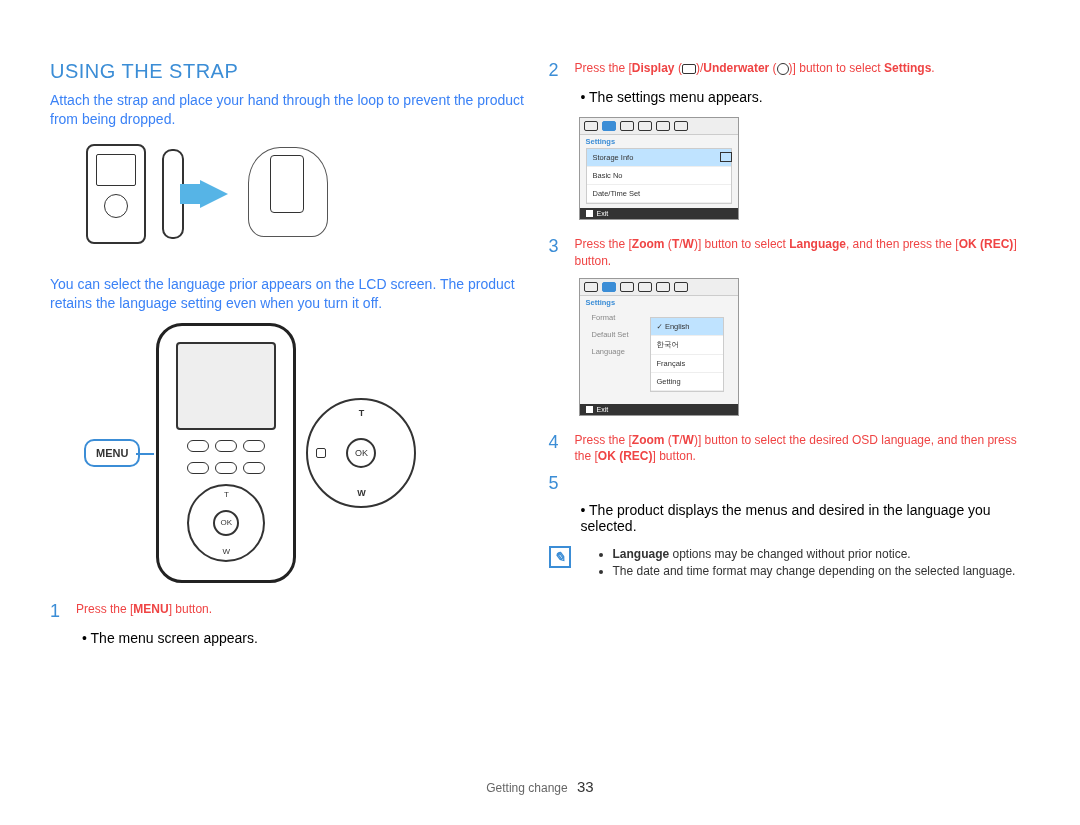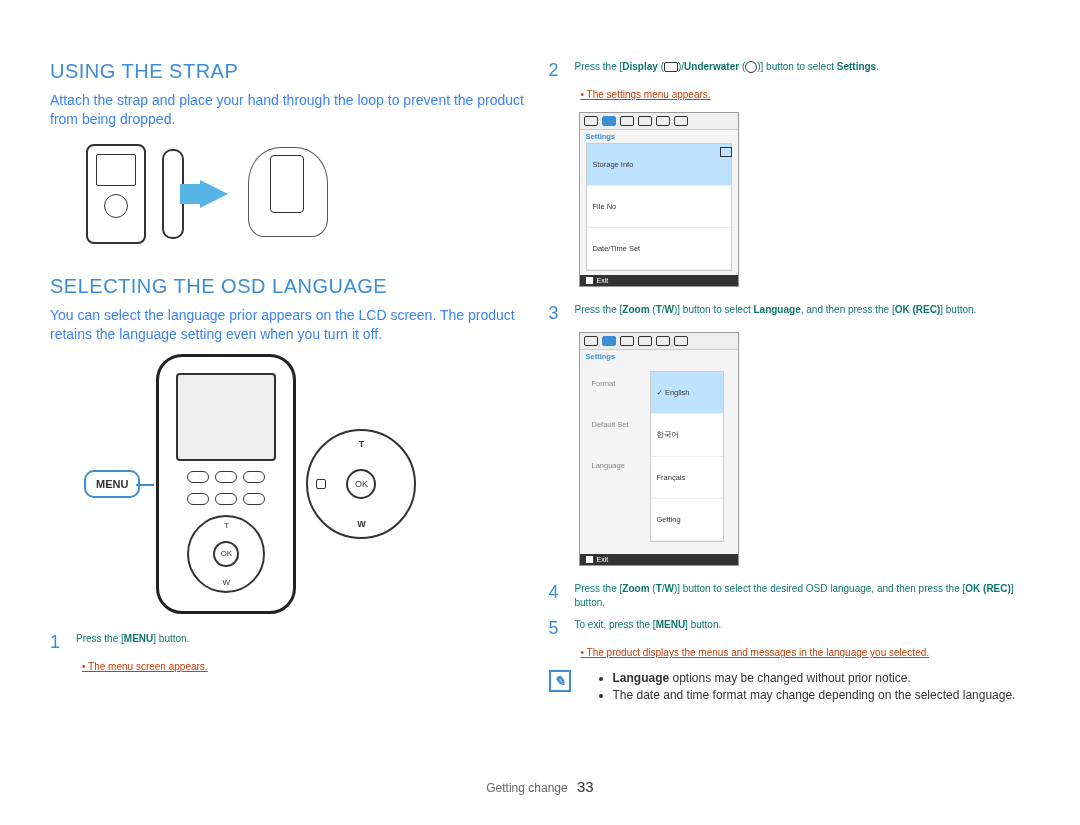"Press the [Display ( )/Underwater" .step-body { color: #0f766e -> #ef4444; font-size: 10px -> 12px }
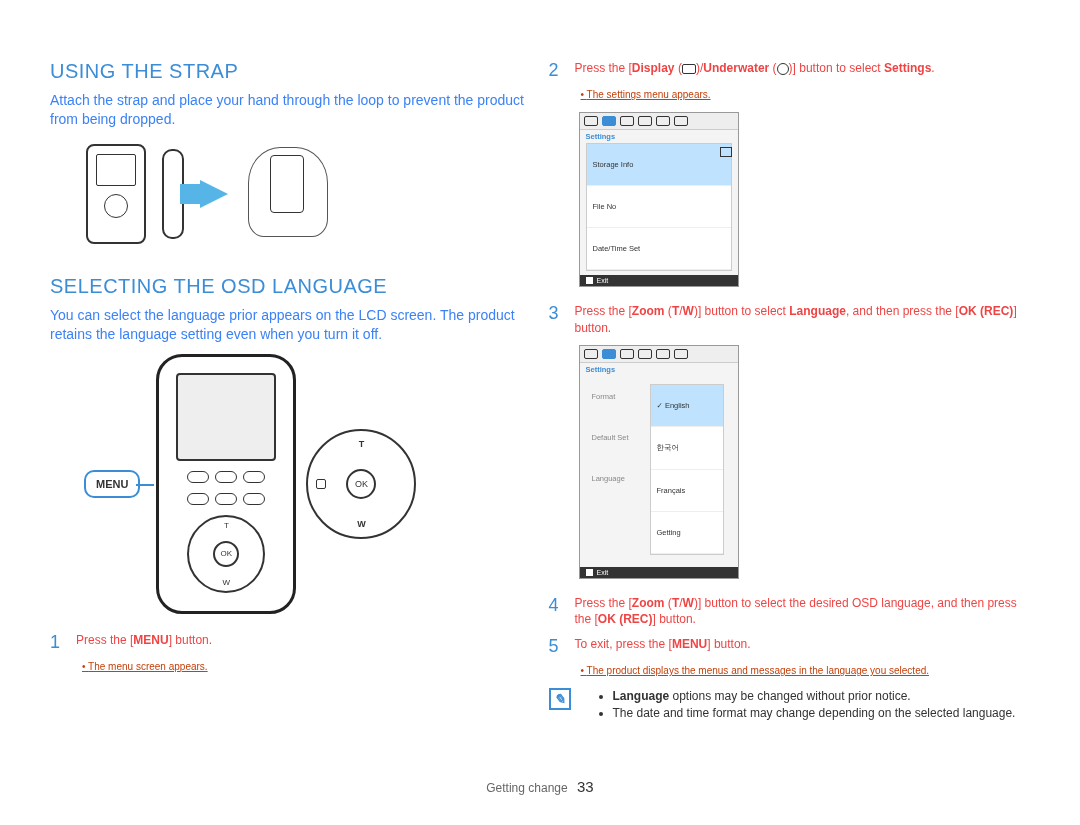"The settings menu appears." .bullet { color: #c2410c -> #000000; font-size: 10px -> 14px; text-decoration: underline -> none }
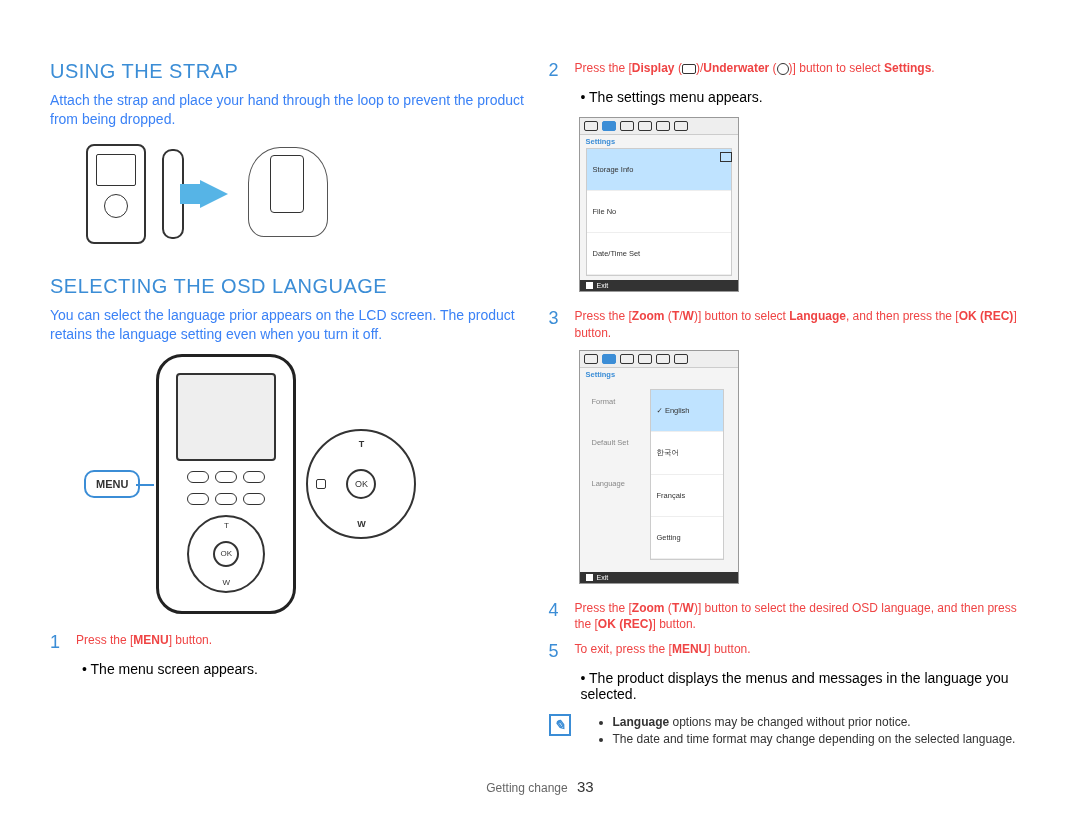"Storage Info" .osd-item { padding: 16px 6px -> 4px 6px }
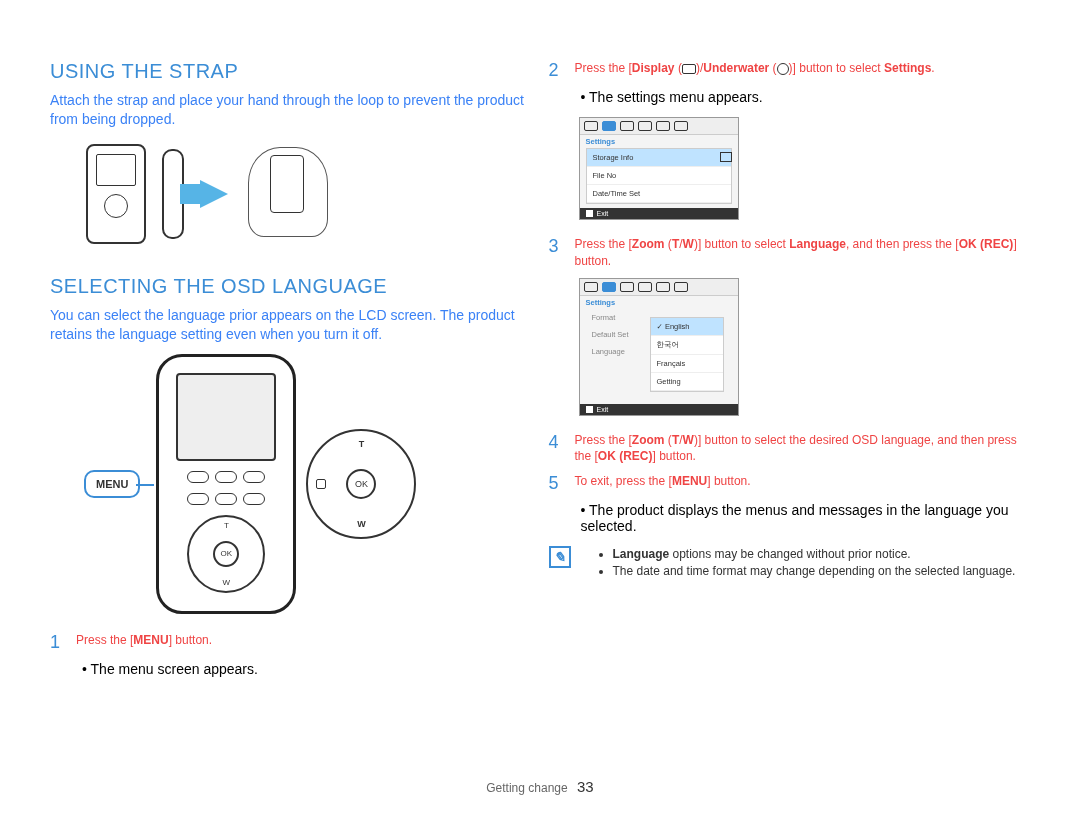"File No" div.osd-item { text: File -> Basic }
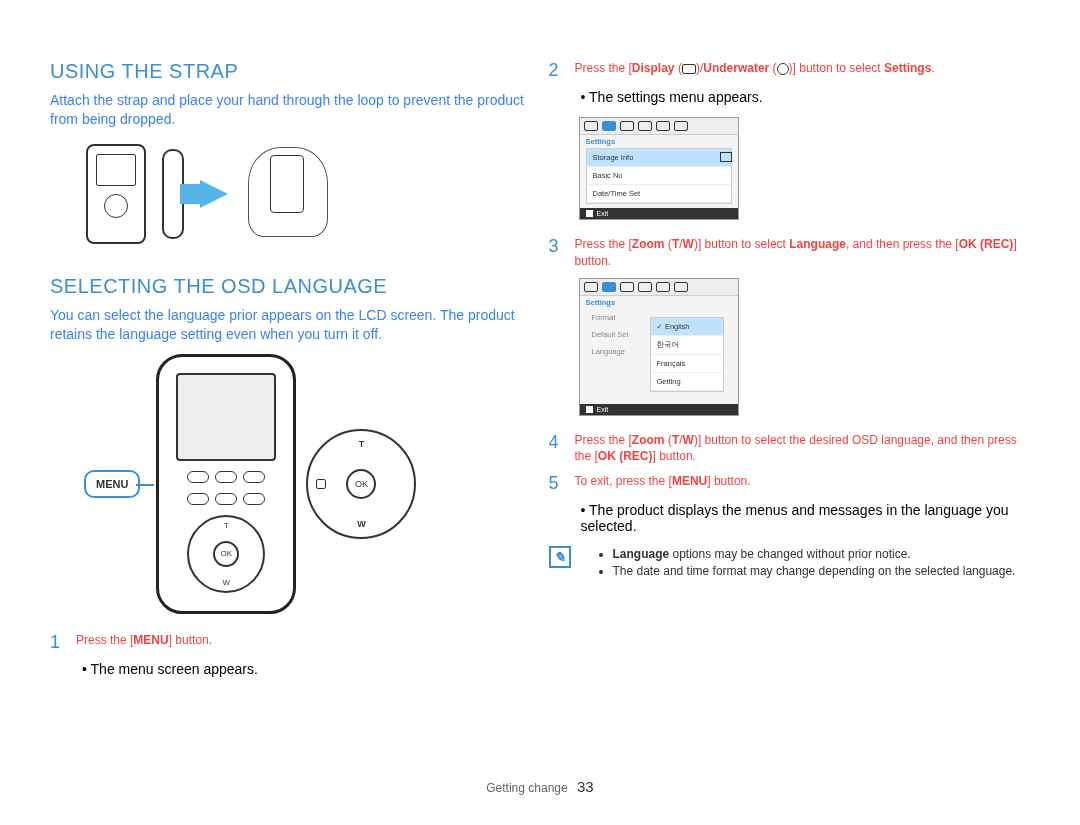"SELECTING THE OSD LANGUAGE" div.section-heading { html: <div>SELECTING THE OSD LANGUAGE</div> -> none }
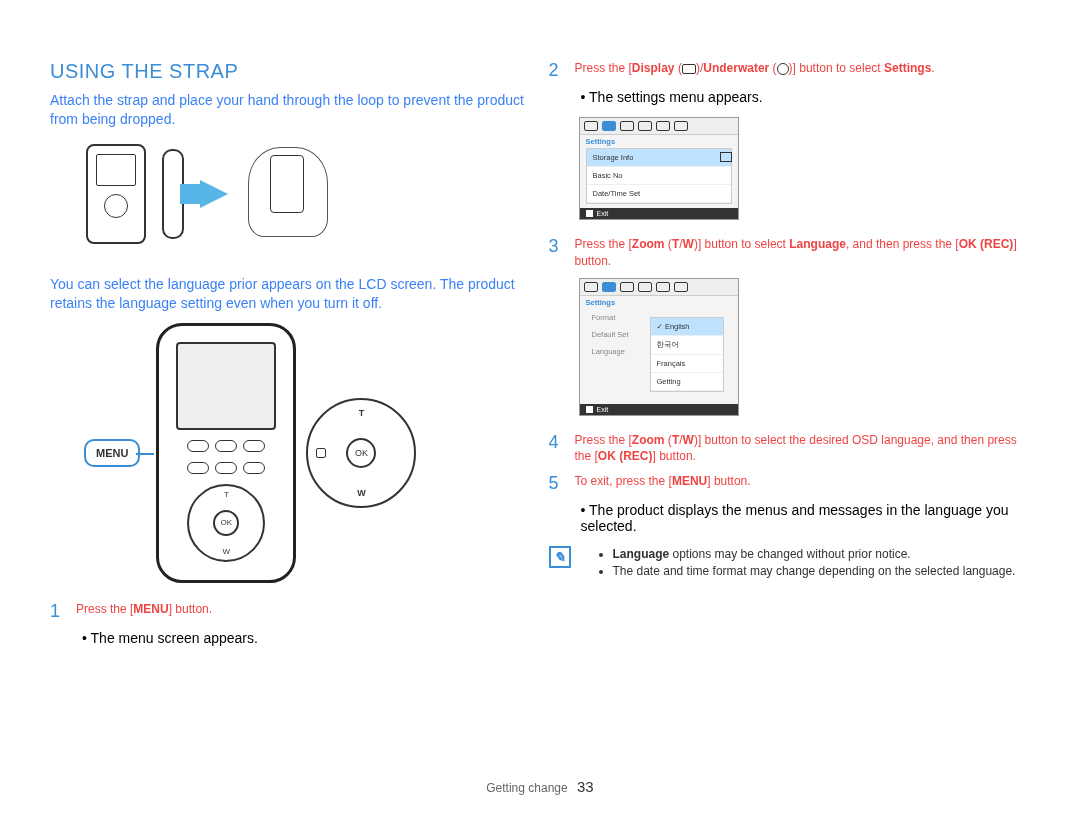"To exit, press the [MENU]" div.step-body { html: <div> <span>To exit, press the [</span><b>MENU</b><span>] button.</span> </div> -> none }
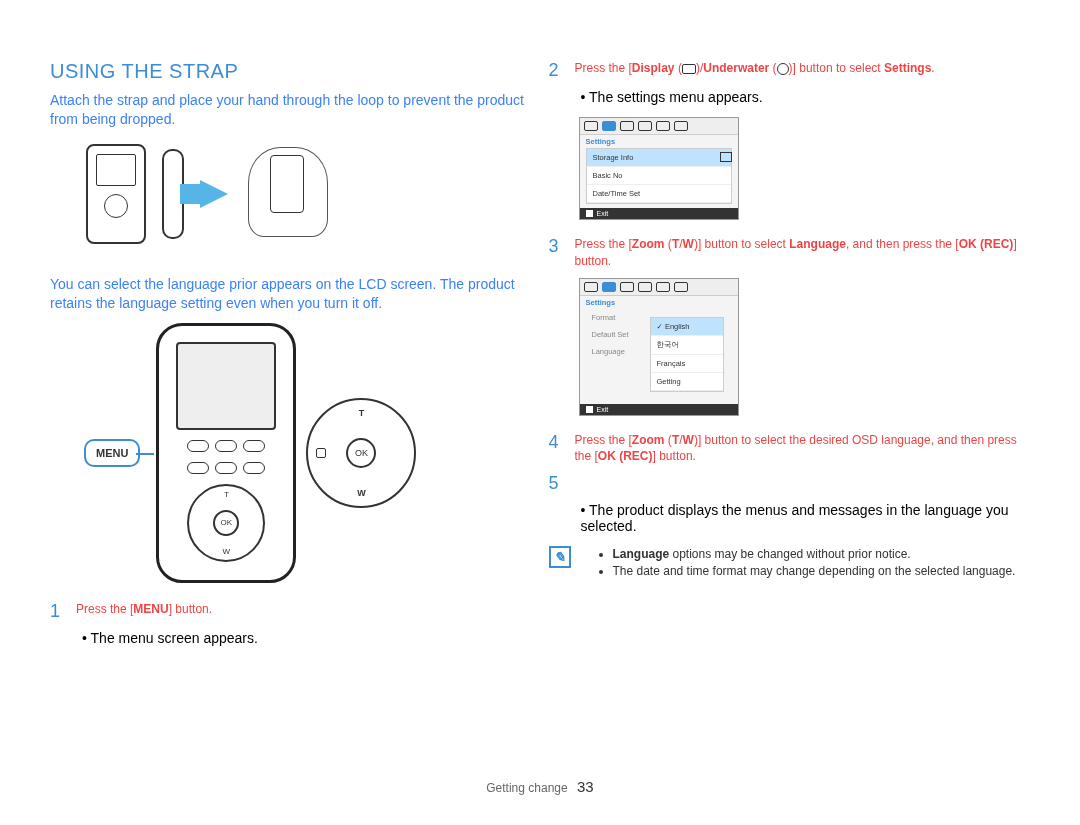"The product displays the menus" div.bullet { text: messages -> desired }
